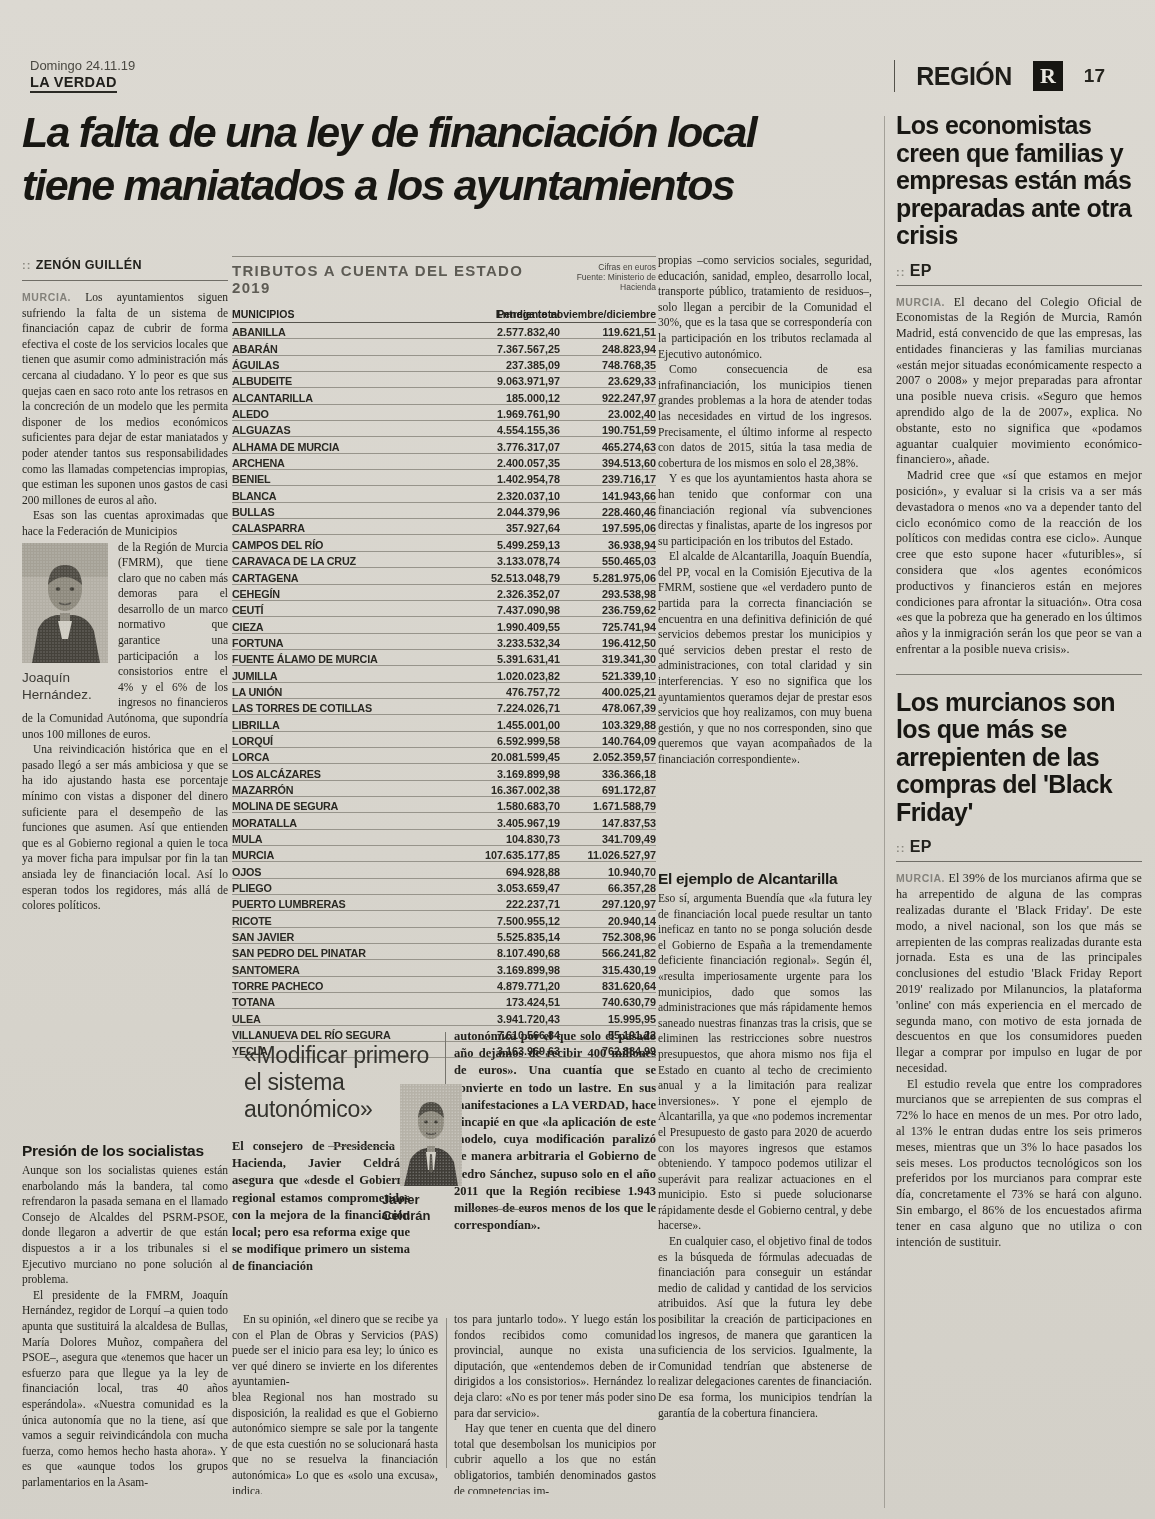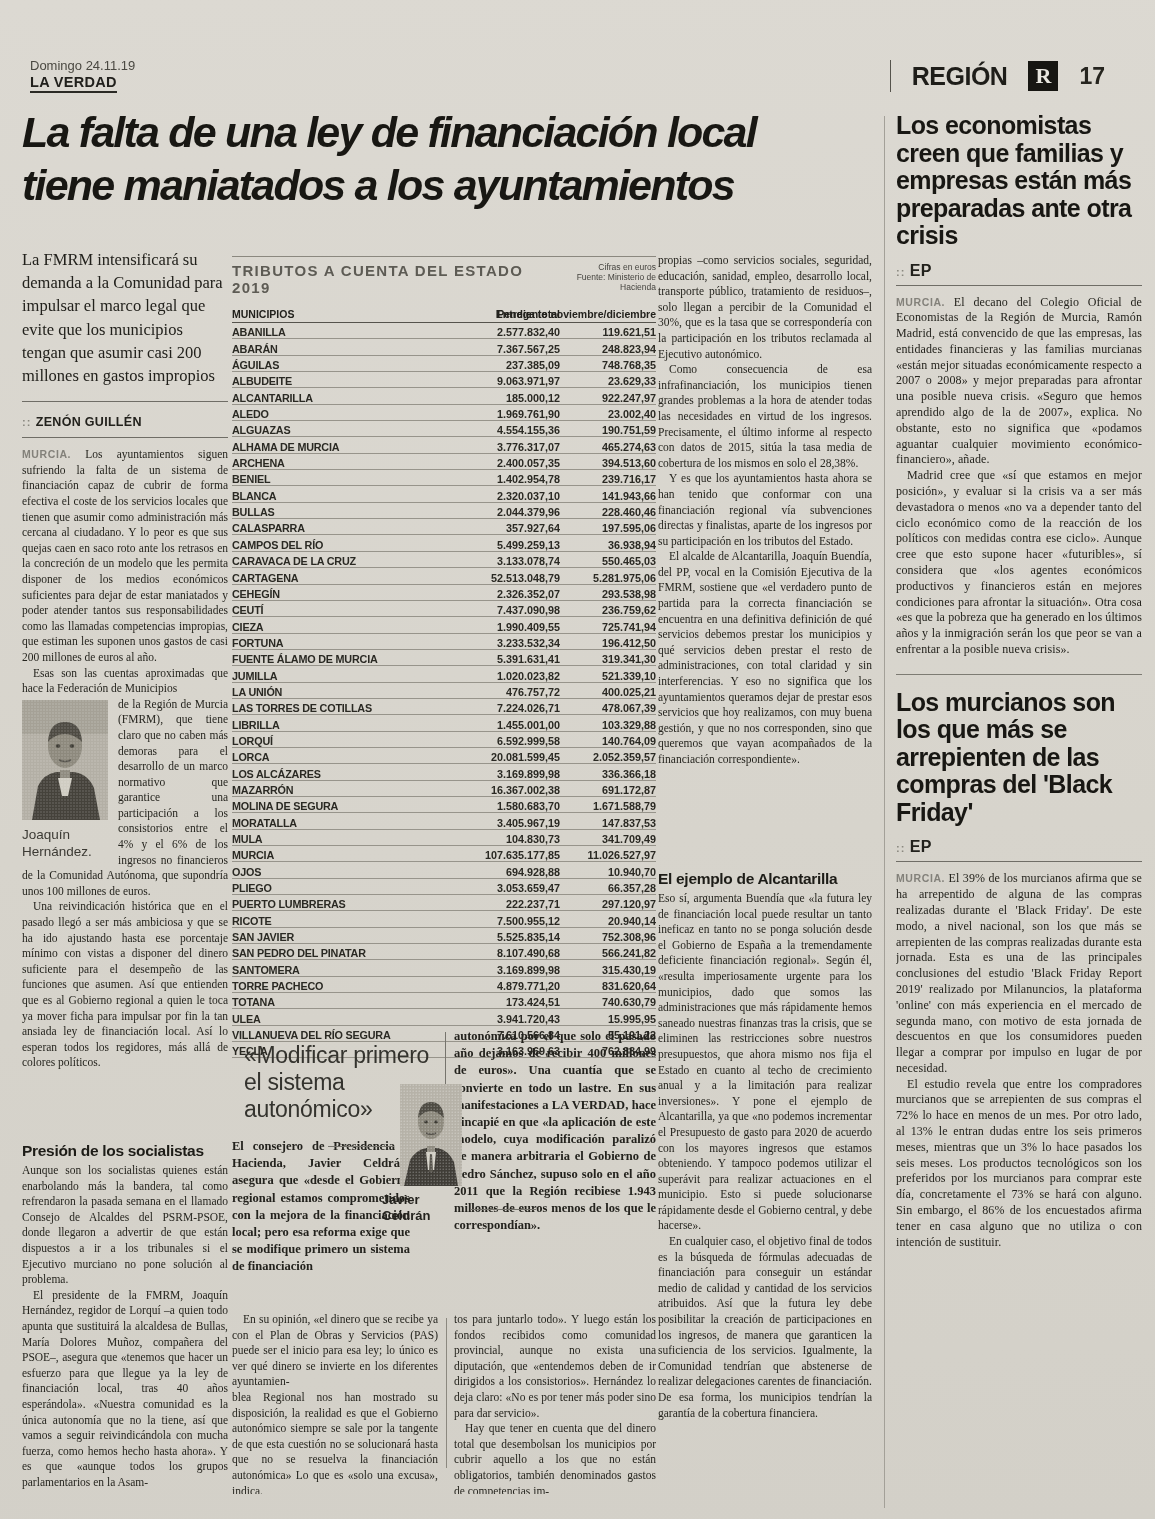"17" .tb-pageno { font-size: 23px -> 19px }
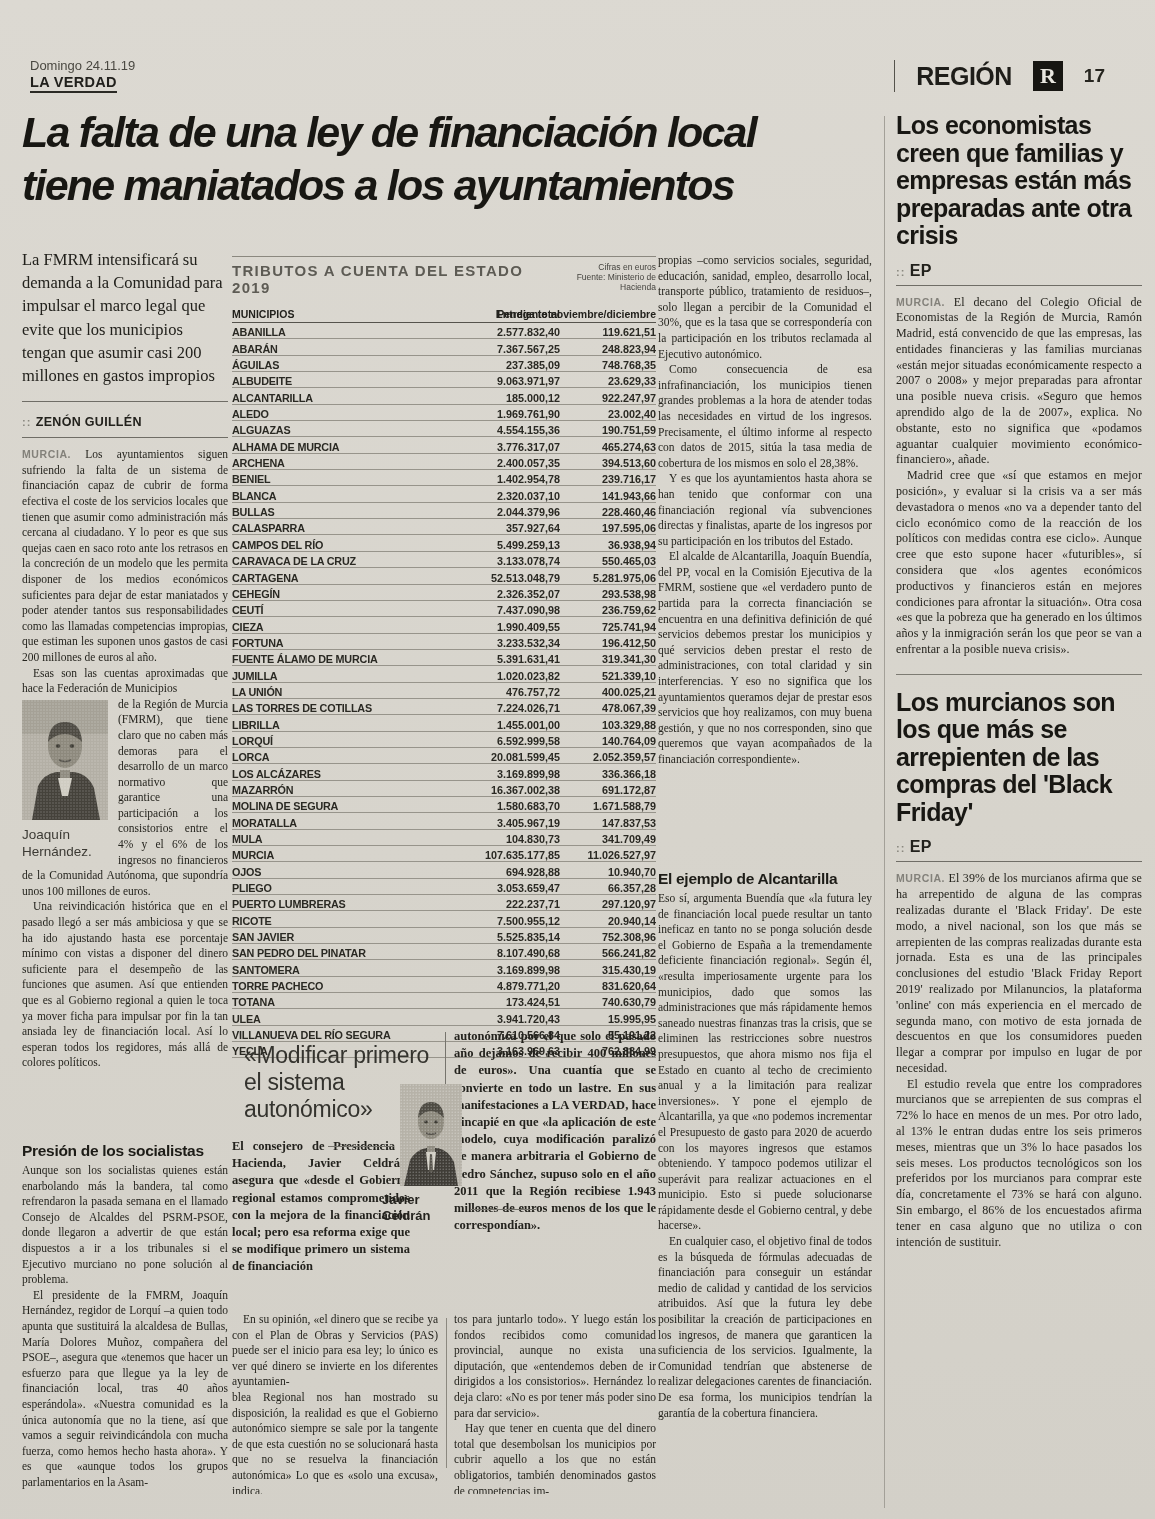"La FMRM intensificará su demanda" p.deck { html: <p>La FMRM intensificará su demanda a la Comunidad para impulsar el marco legal que evite que los municipios tengan que asumir casi 200 millones en gastos impropios</p> -> none }
